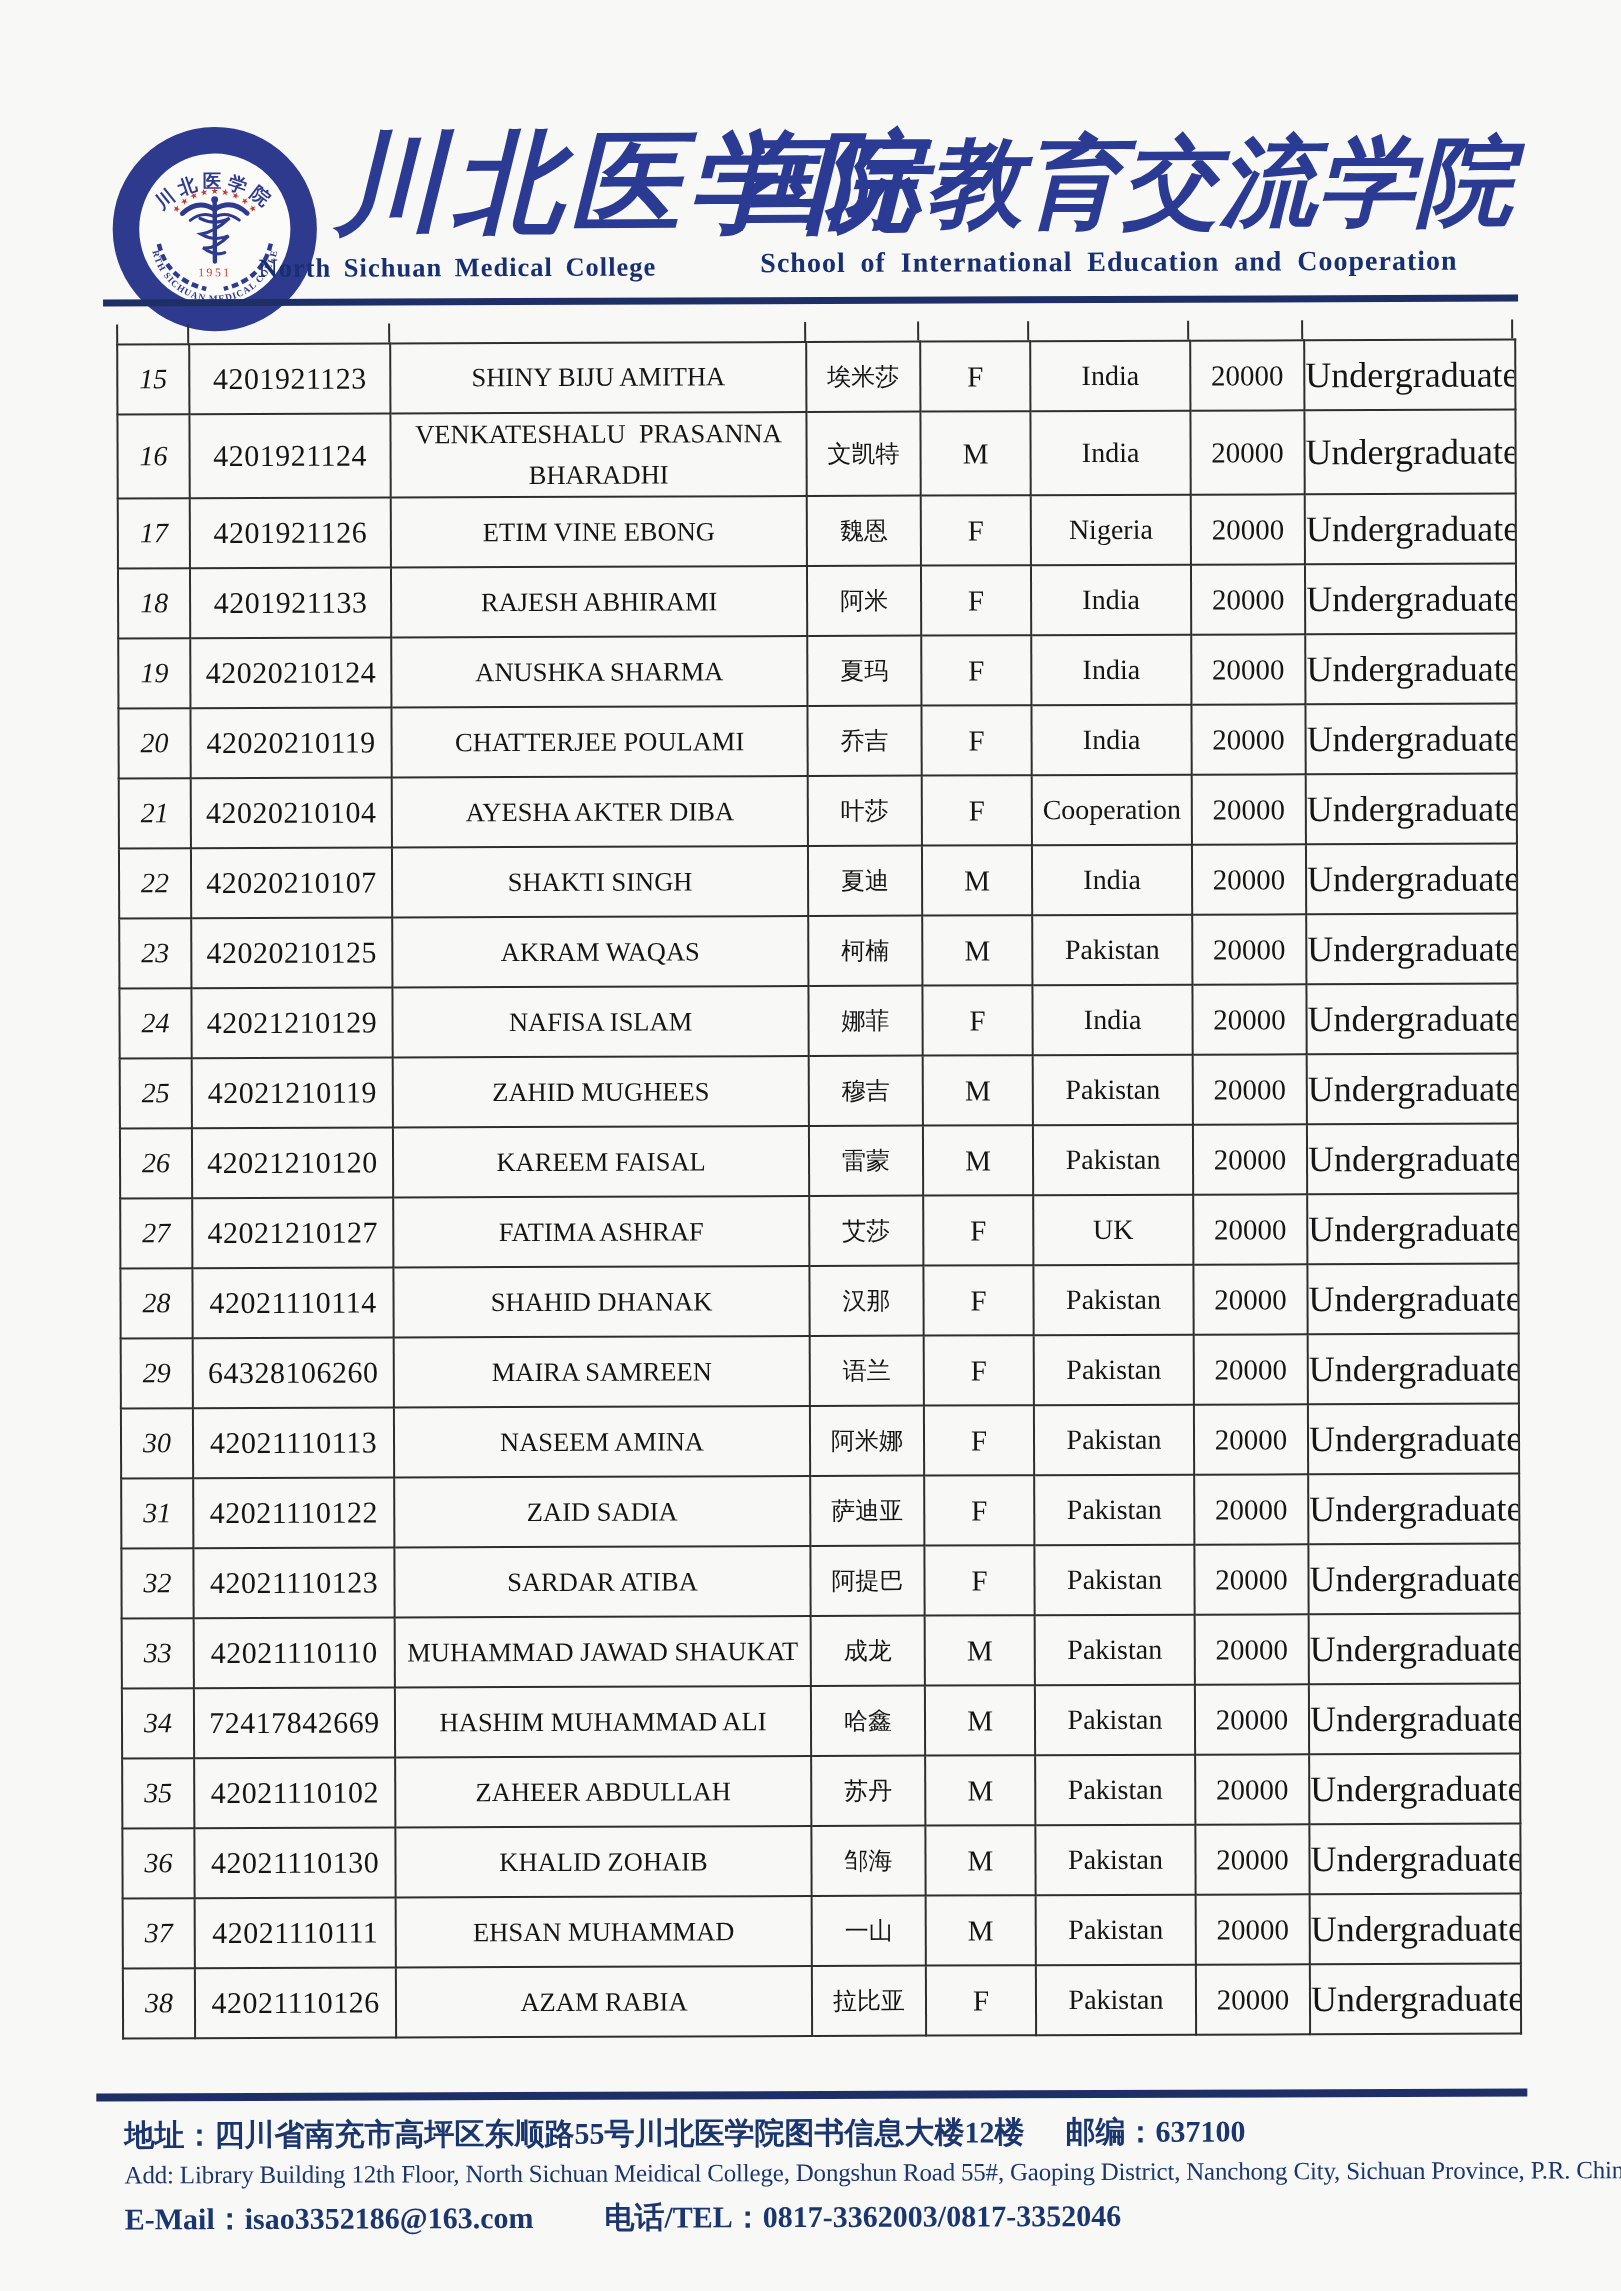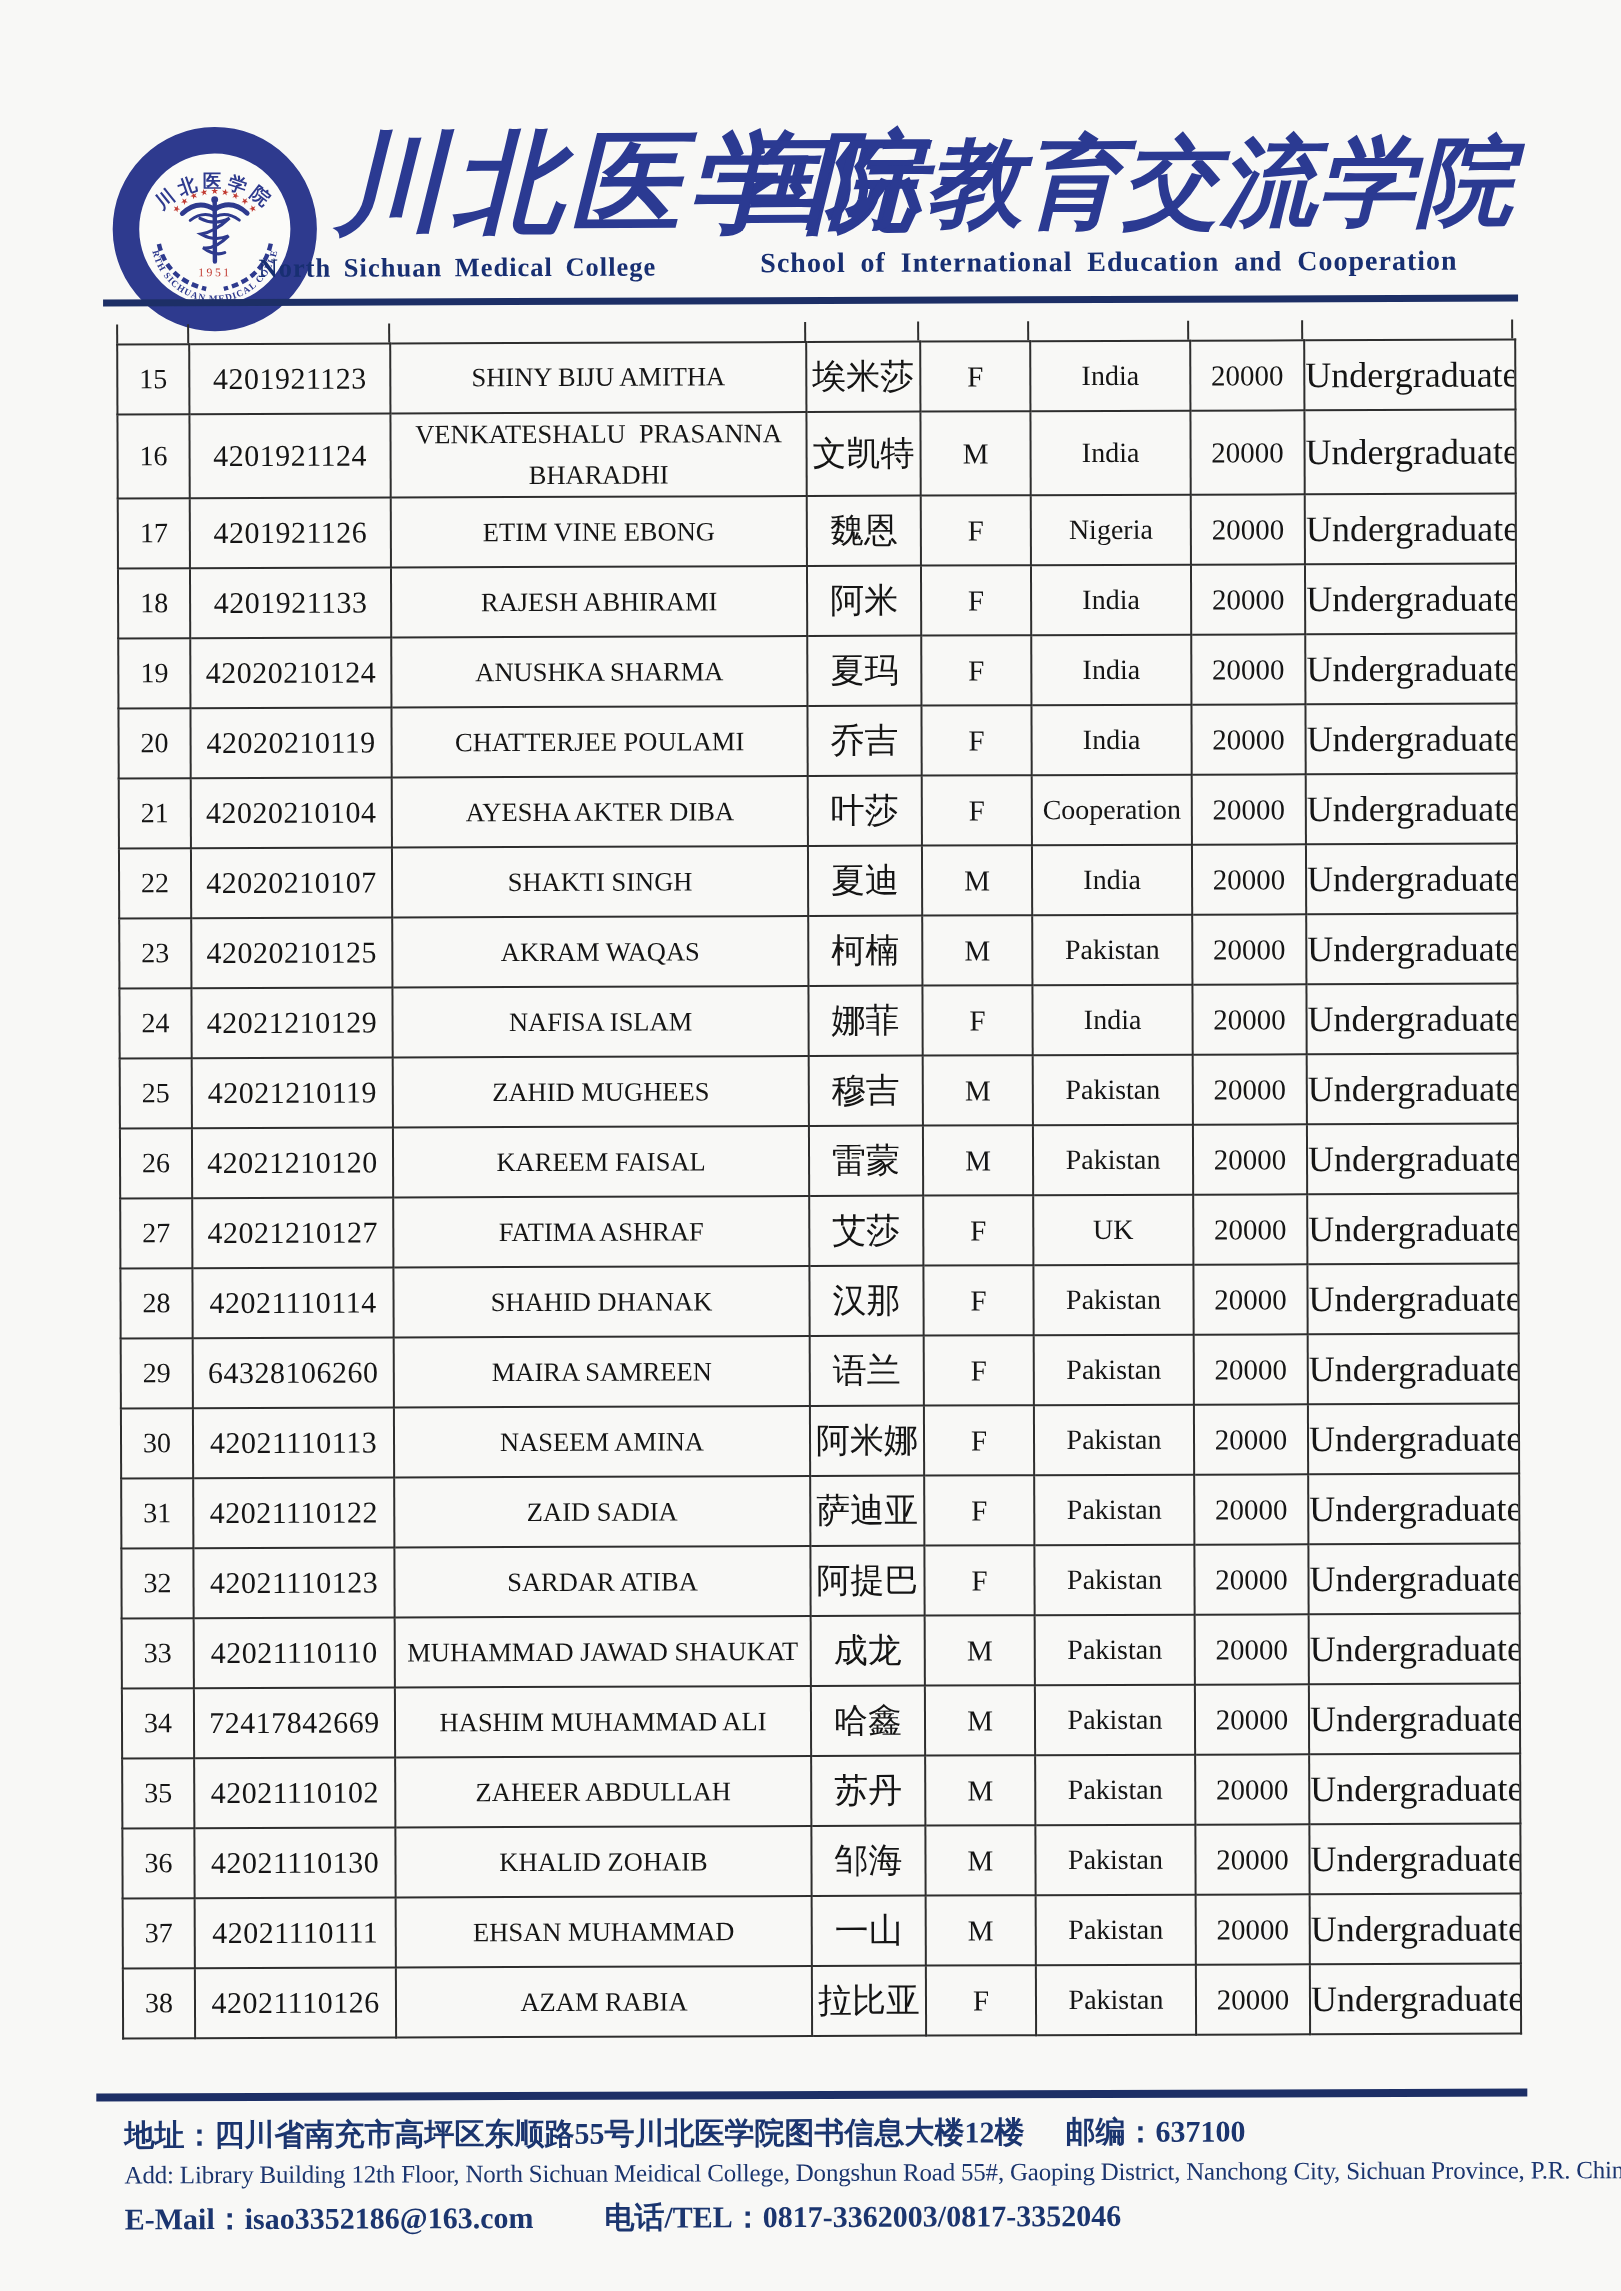"15" td.c-no { font-style: none -> italic }
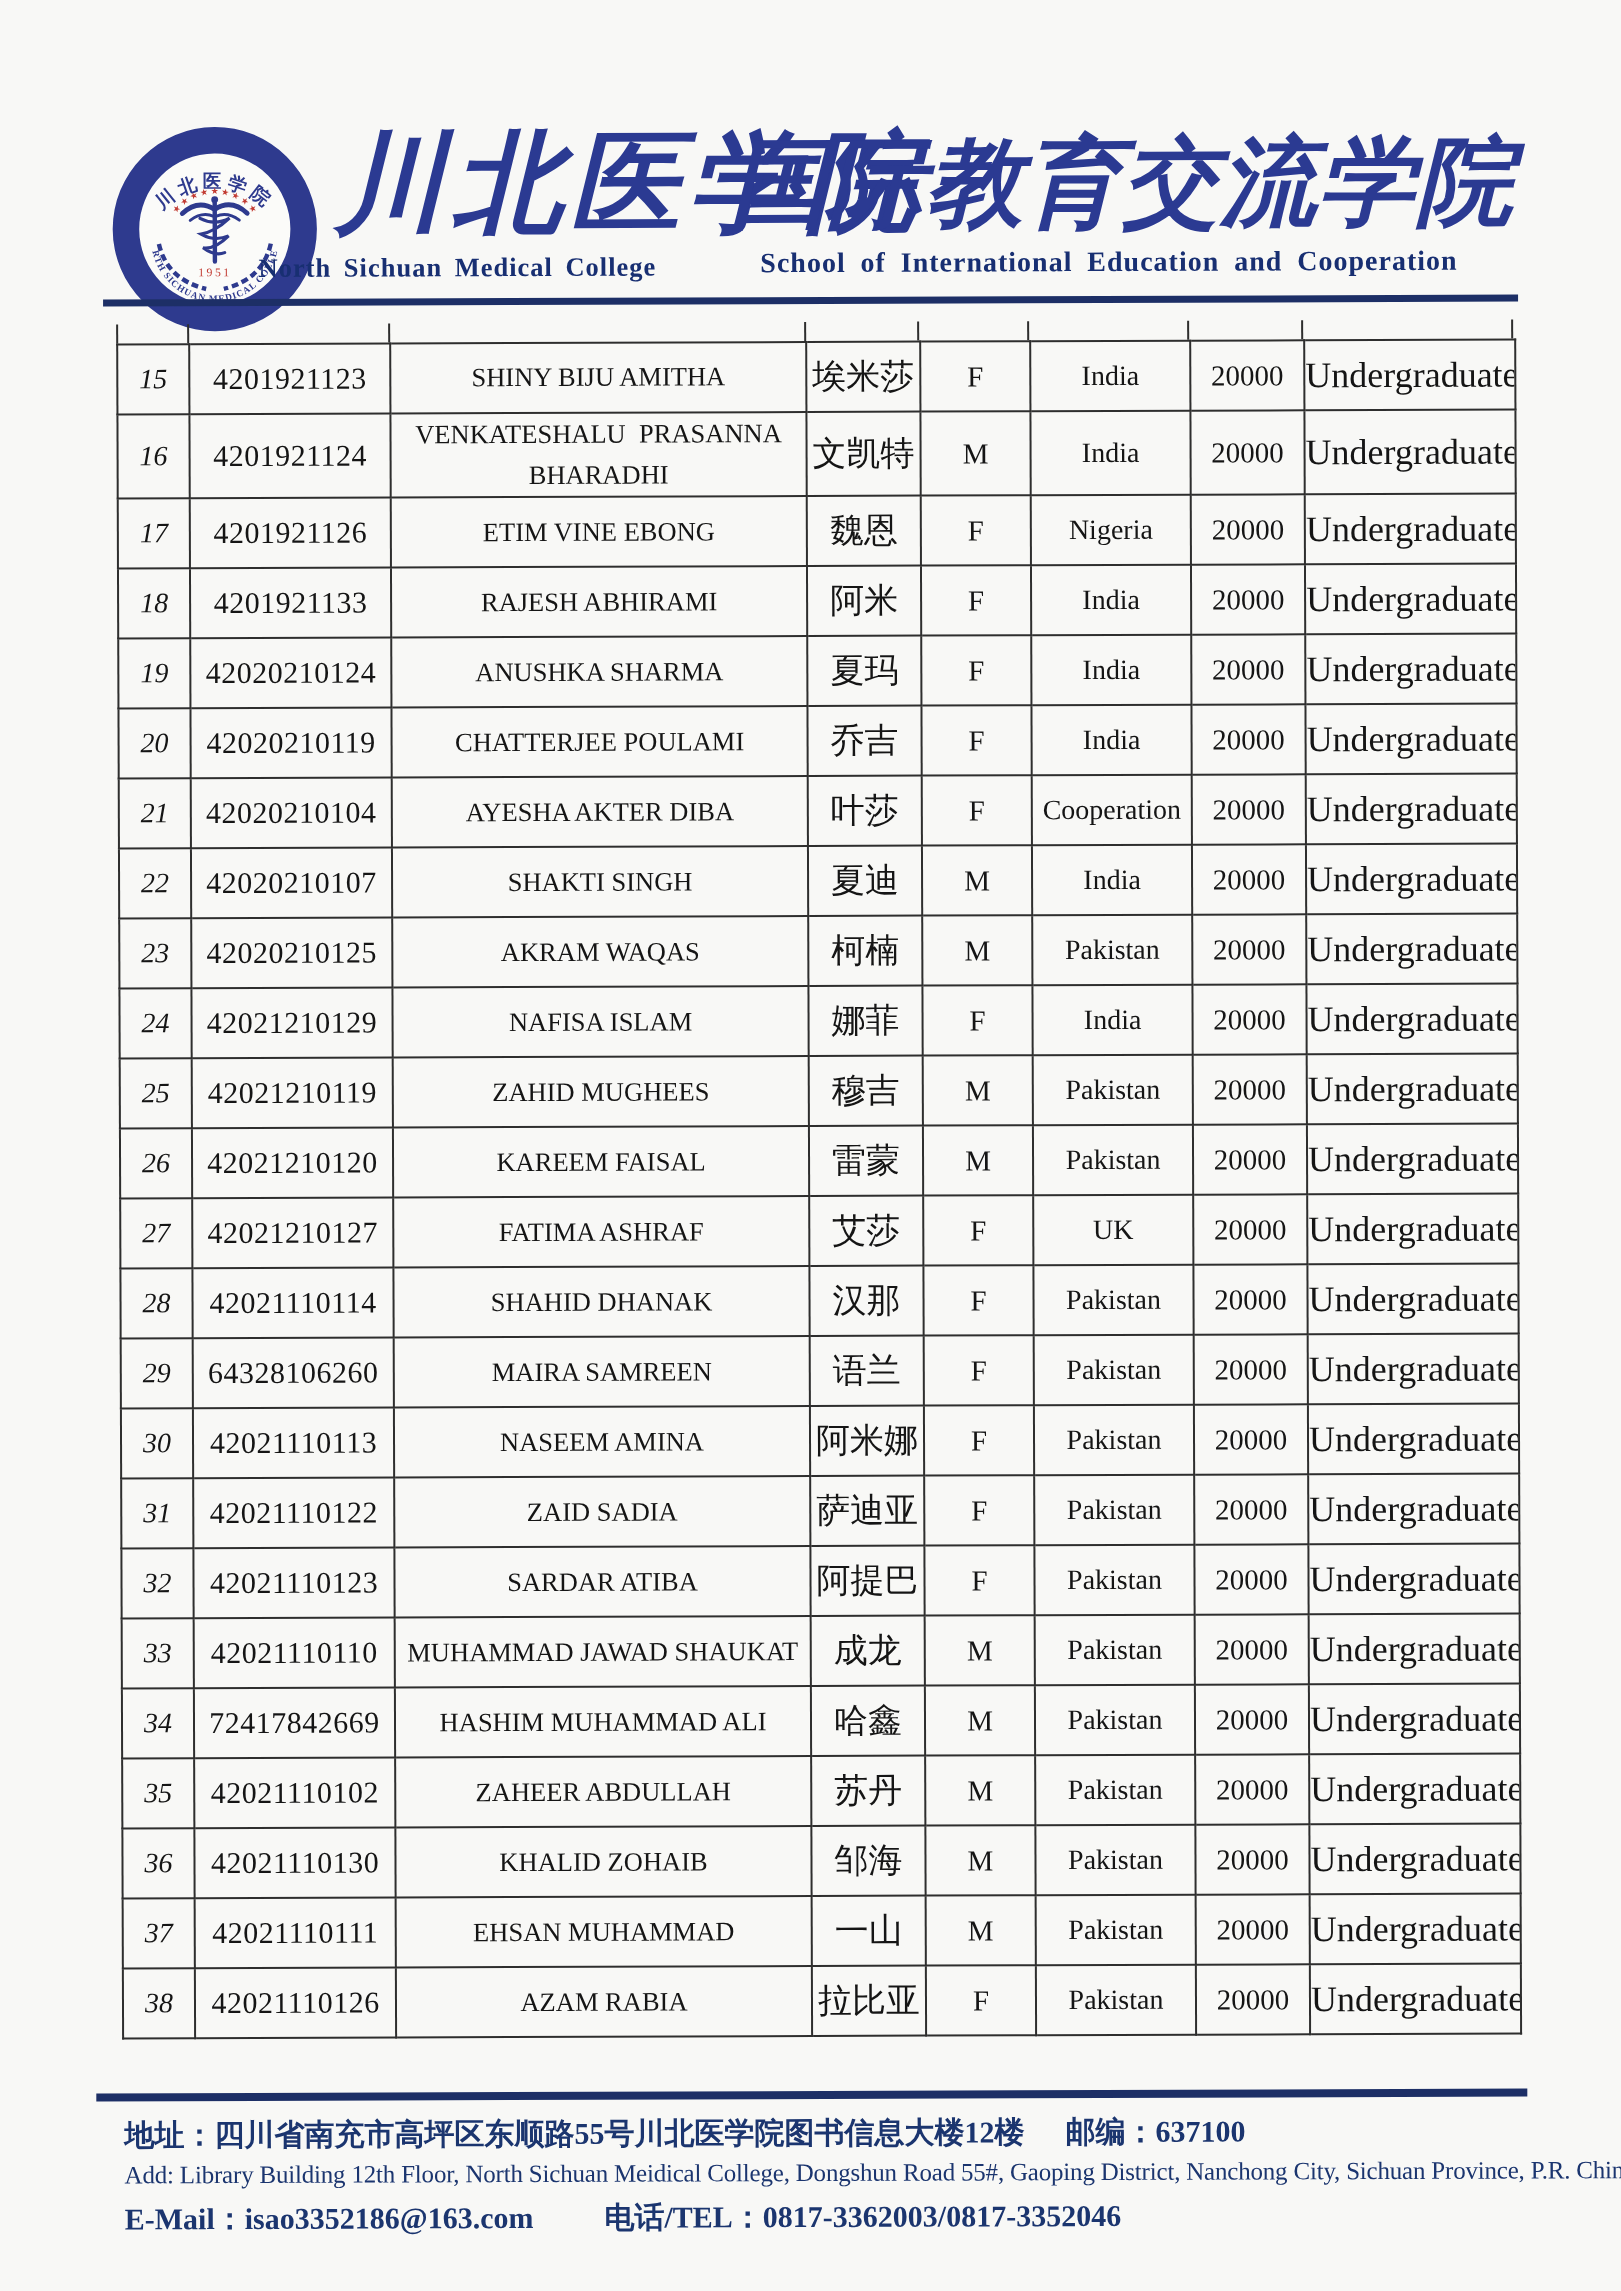"埃米莎" td.c-cn { font-size: 34px -> 24px }
